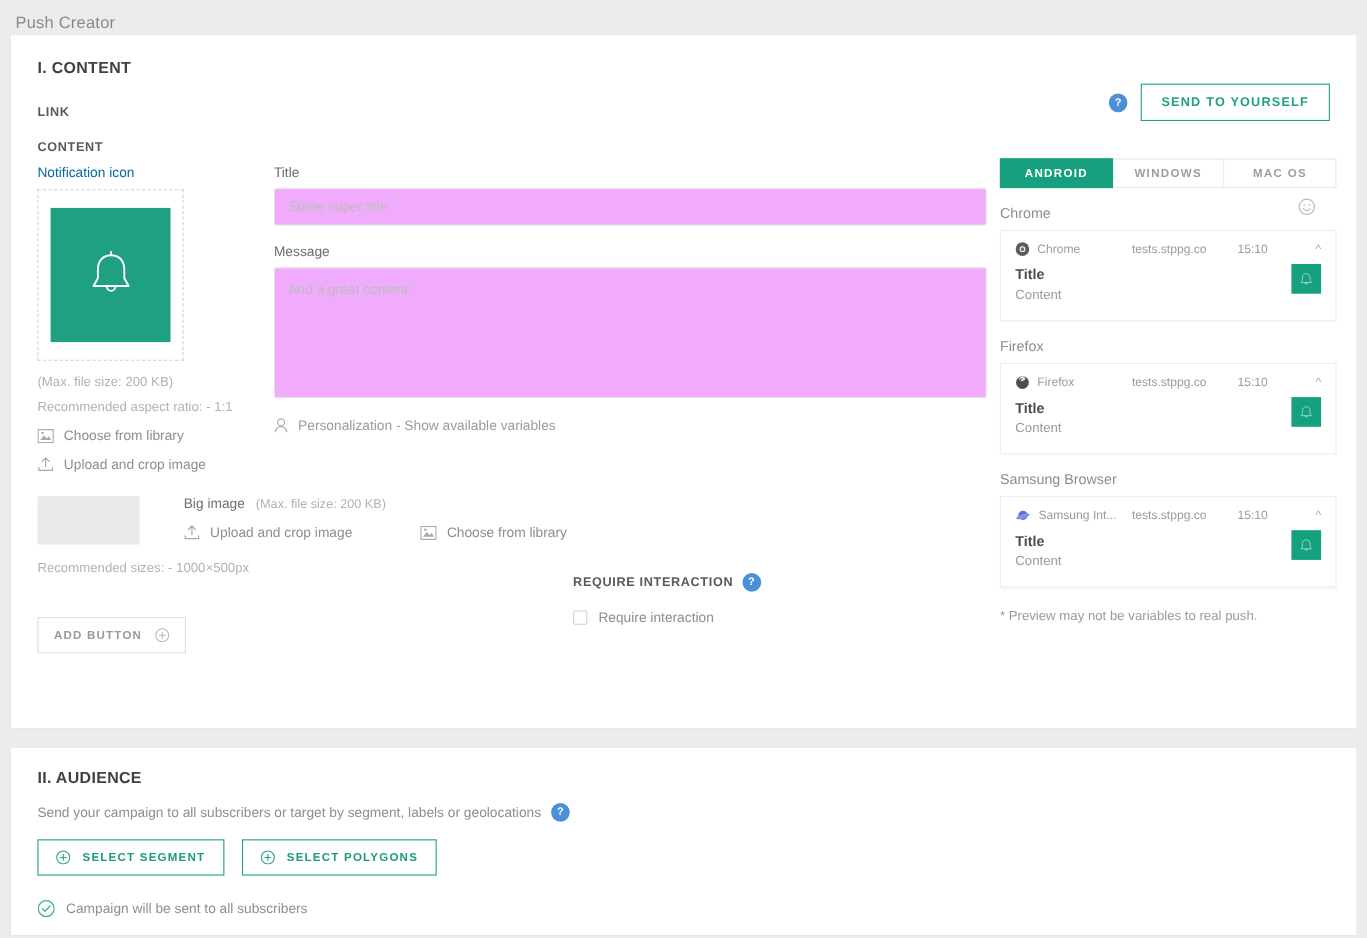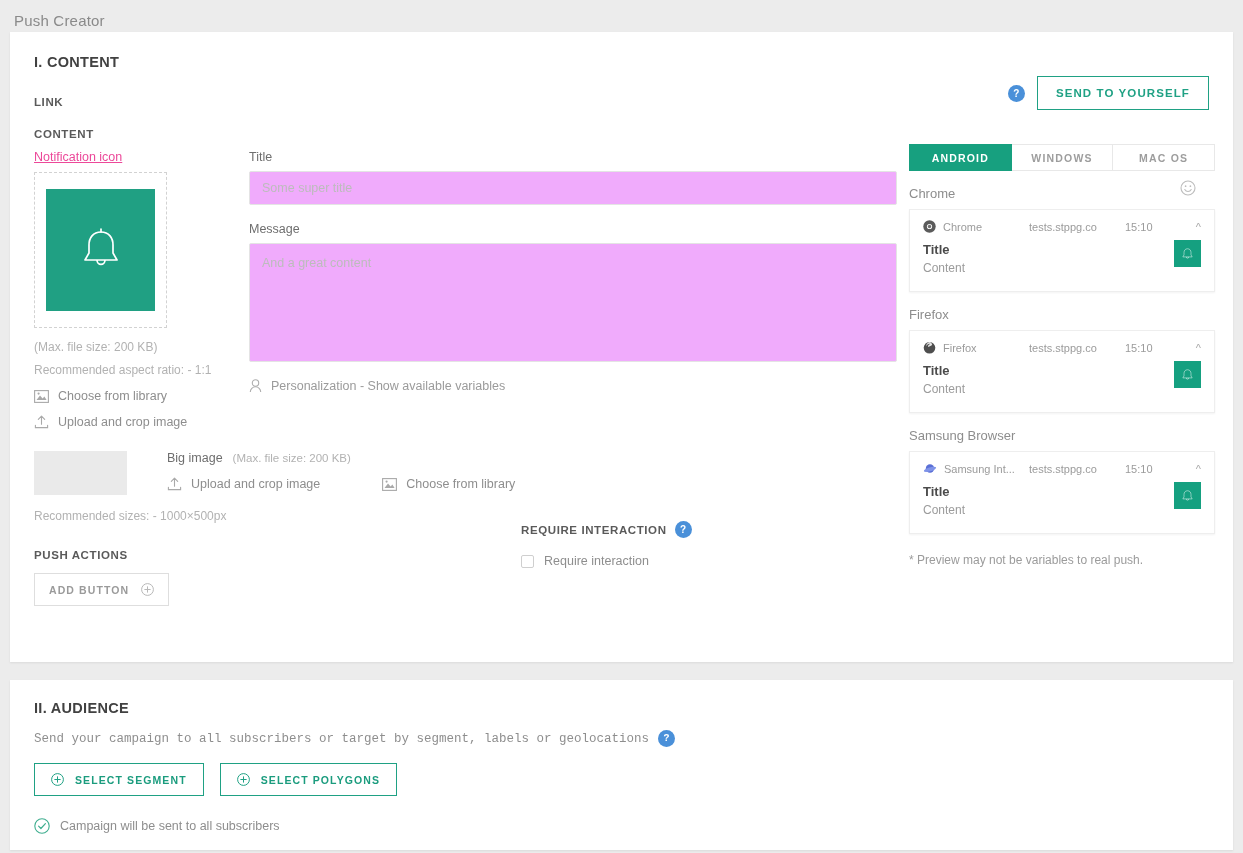"Notification icon" .sublabel { color: #ec4899 -> #0369a1; text-decoration: underline -> none }
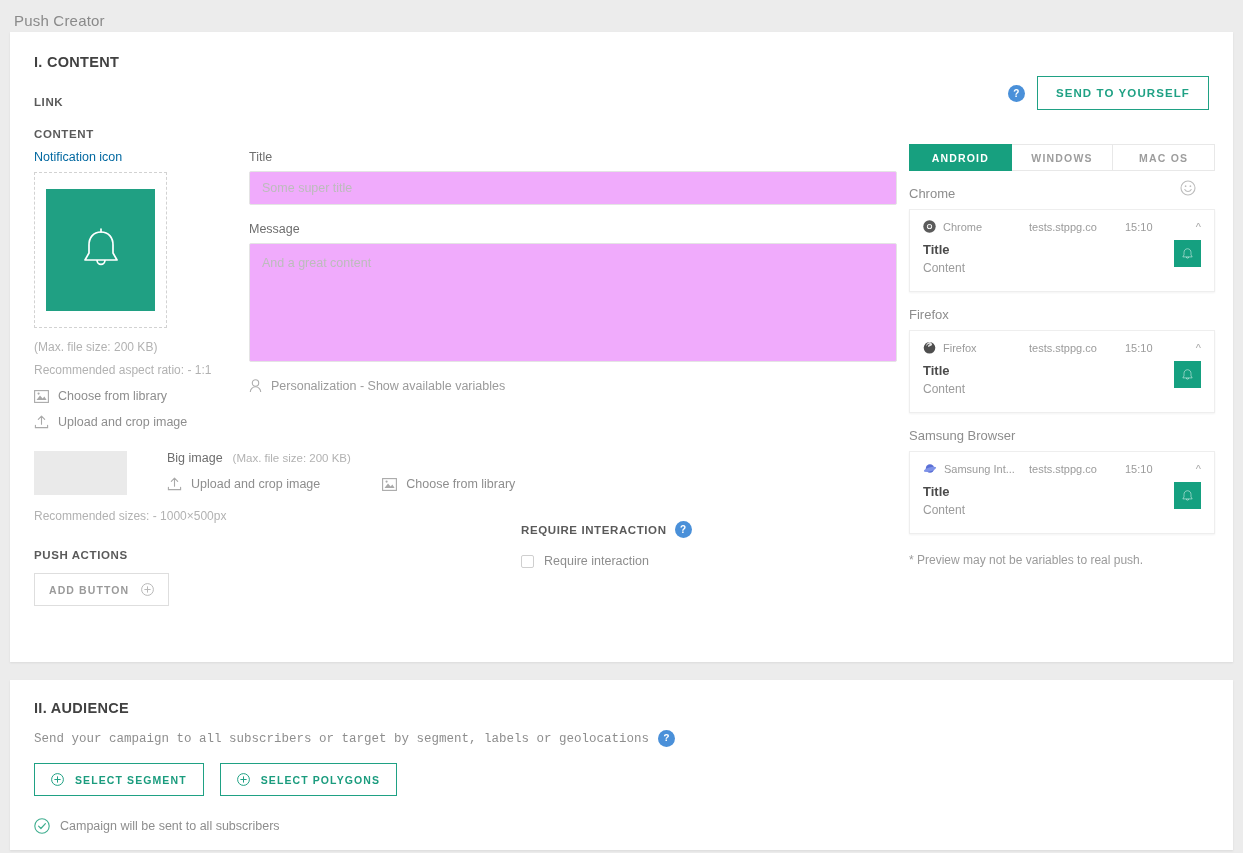"PUSH ACTIONS" div.label-caps { html: <div>PUSH ACTIONS</div> -> none }
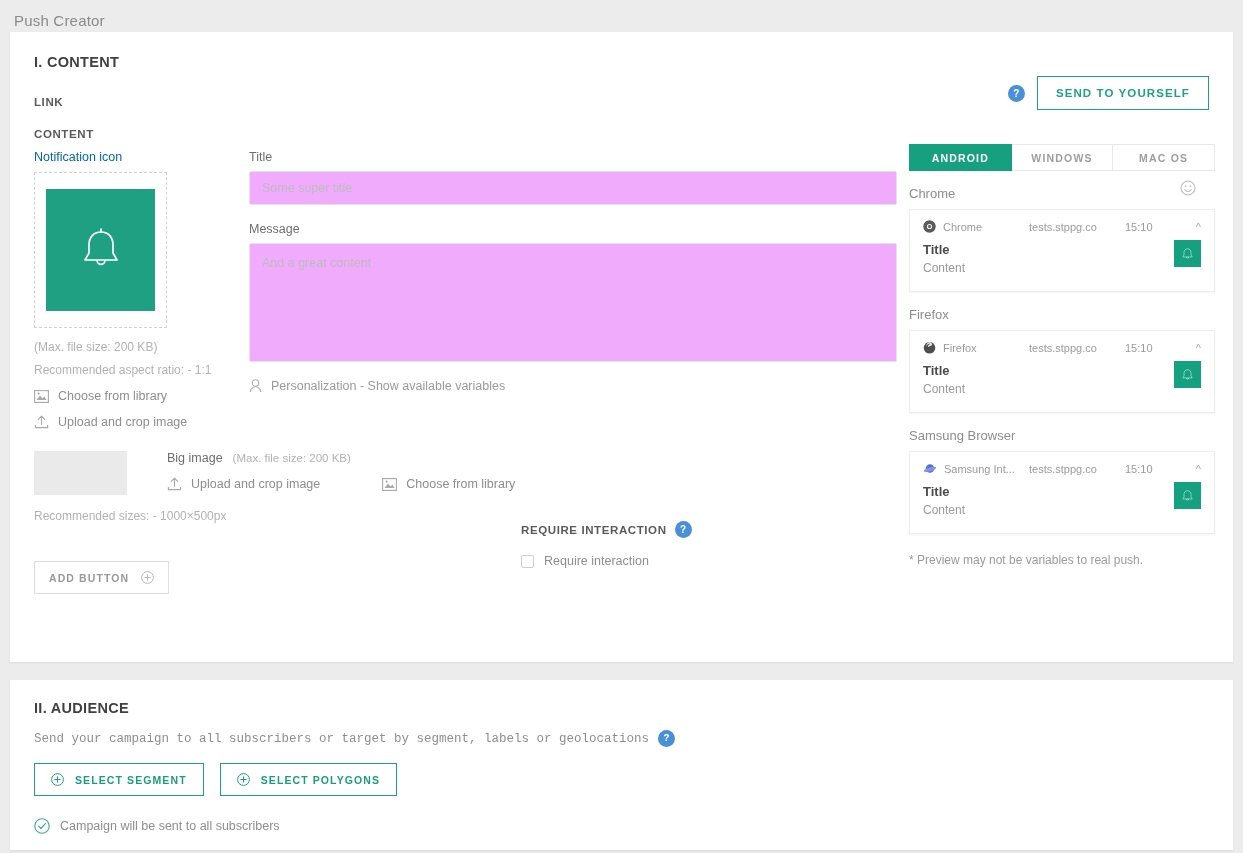"Send your campaign to all" .aud-desc { font-family: Liberation Mono, monospace -> none }
